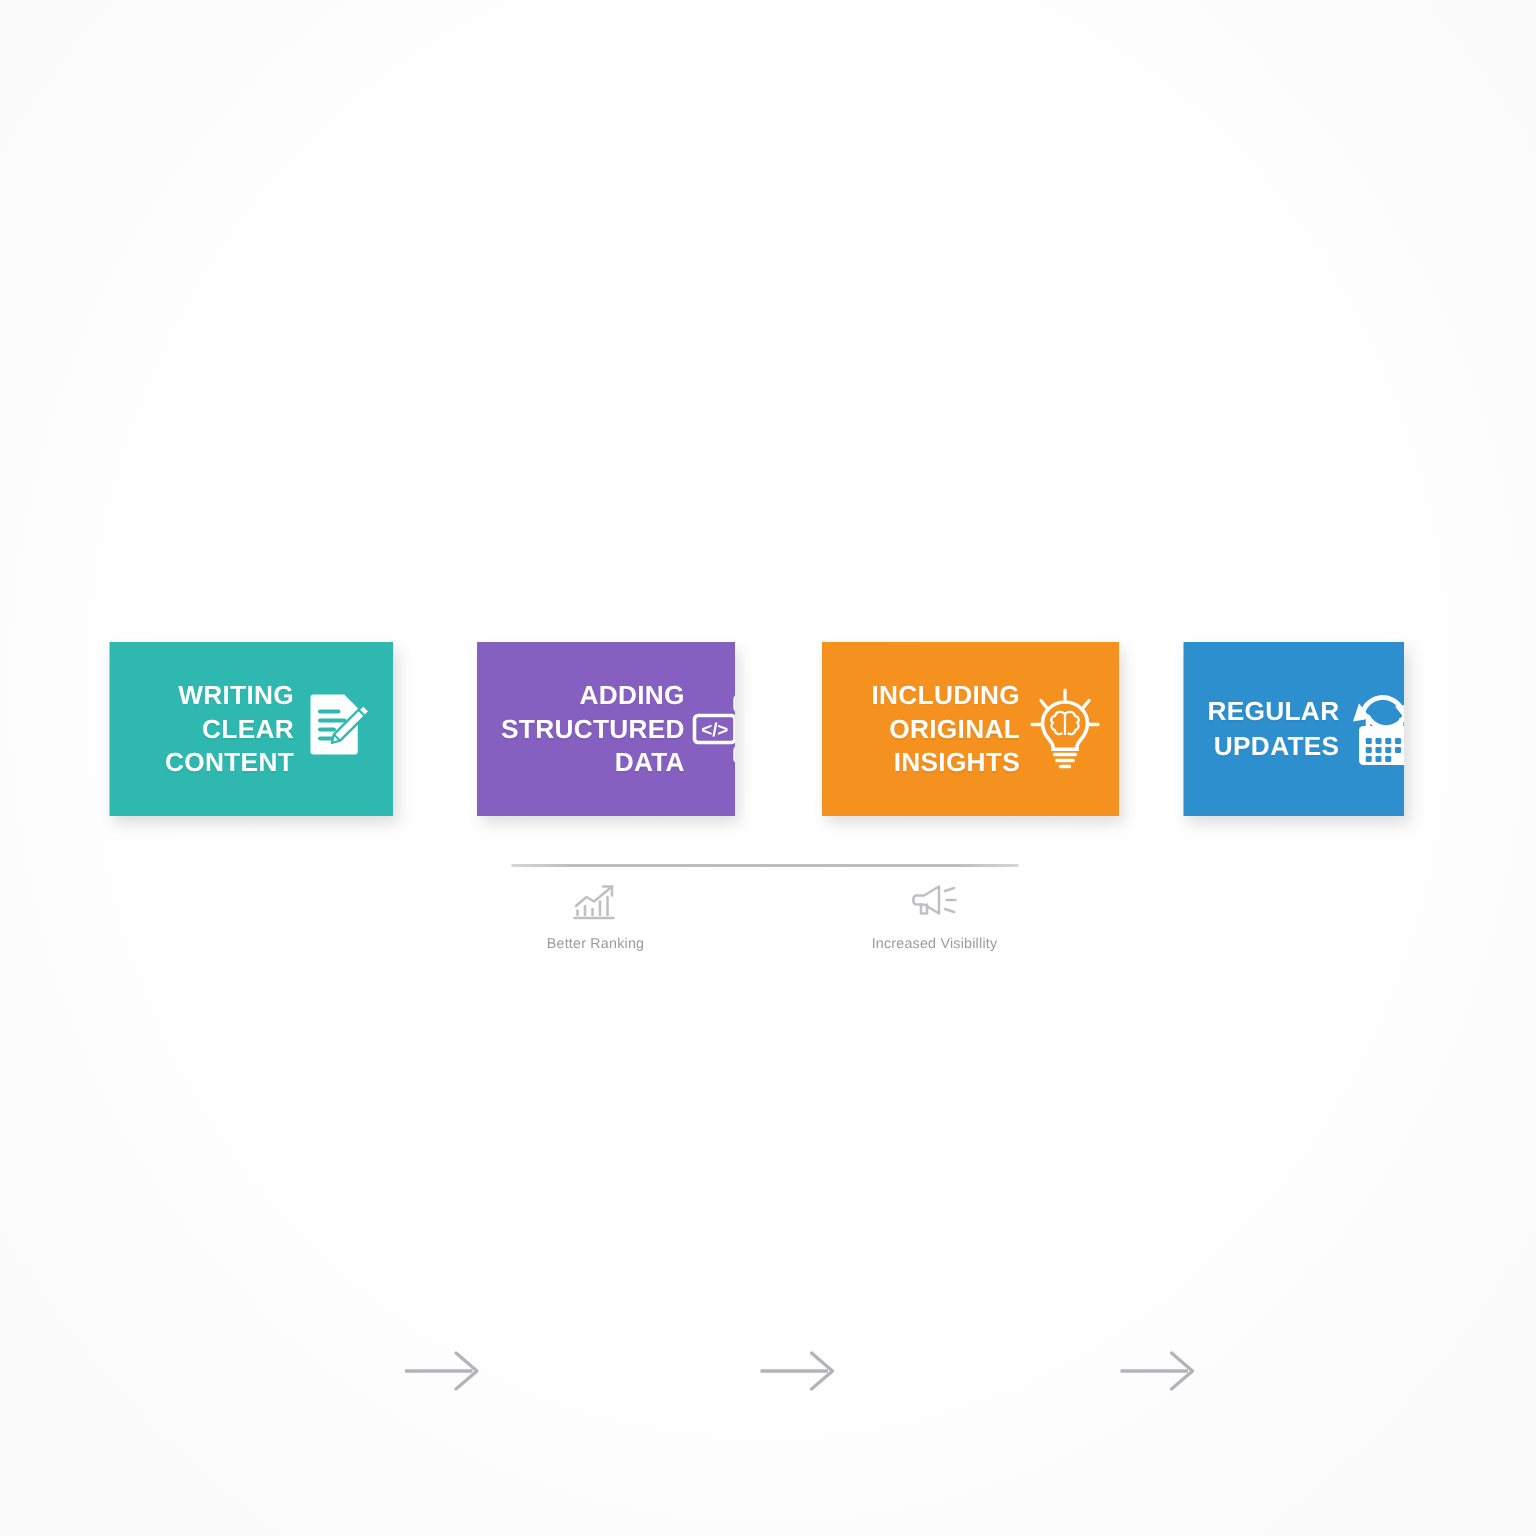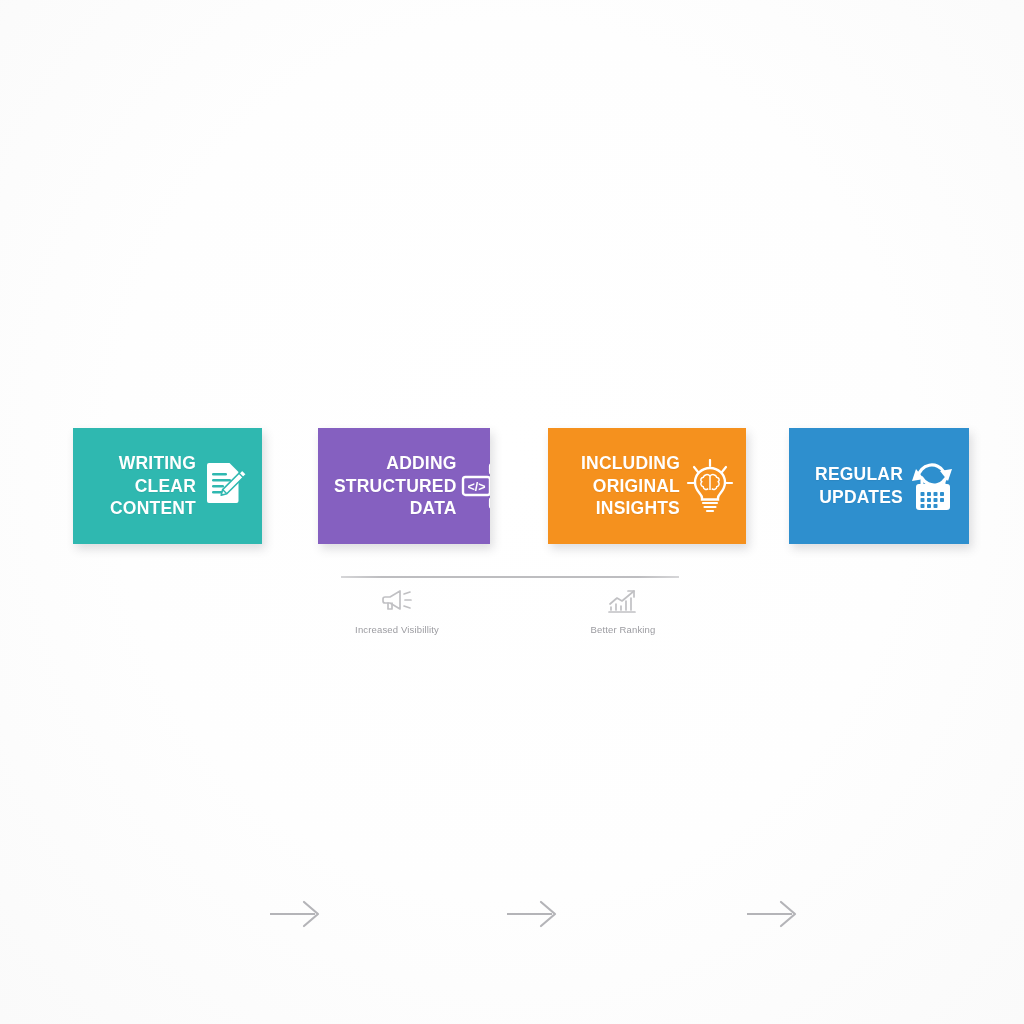"REGULAR" div.step-box { width: 180px -> 147px }
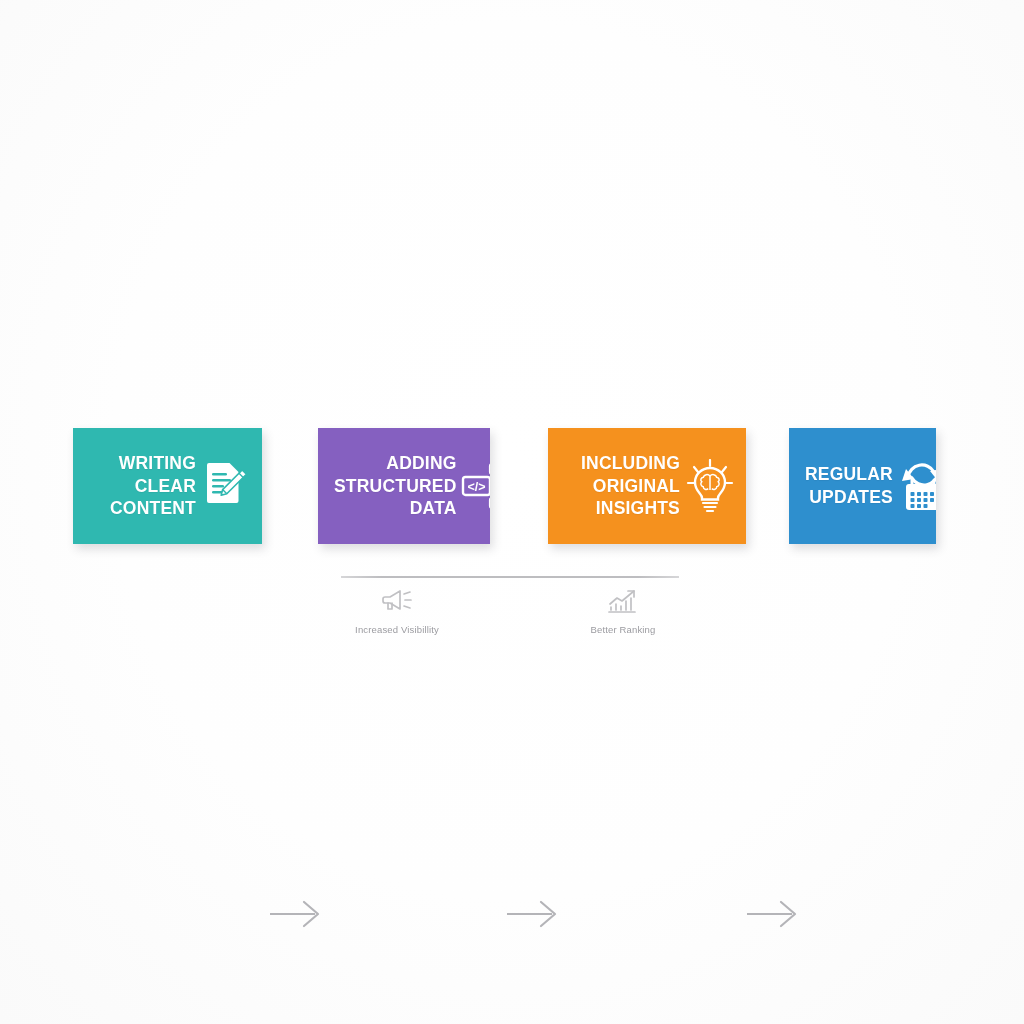"Increased Visibillity" div.benefit { order: before "Better Ranking" -> after "Better Ranking" }
